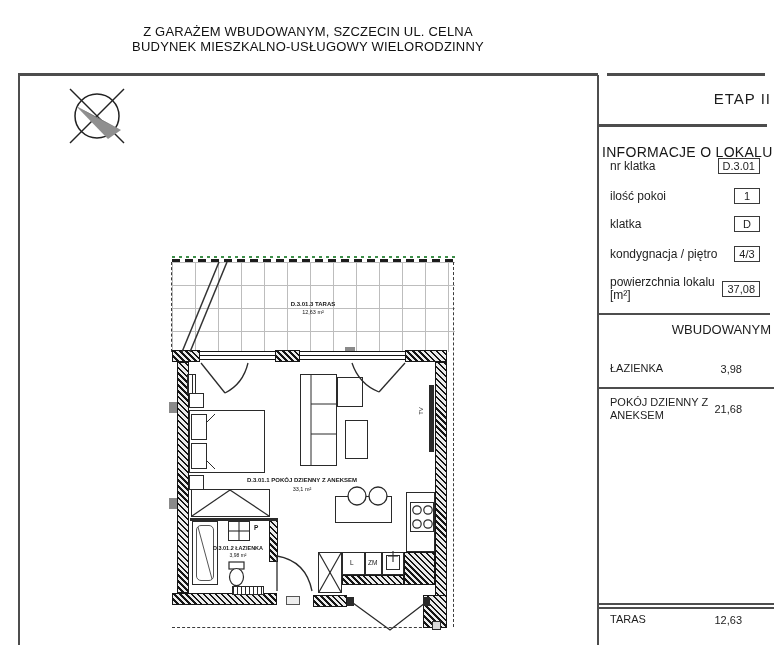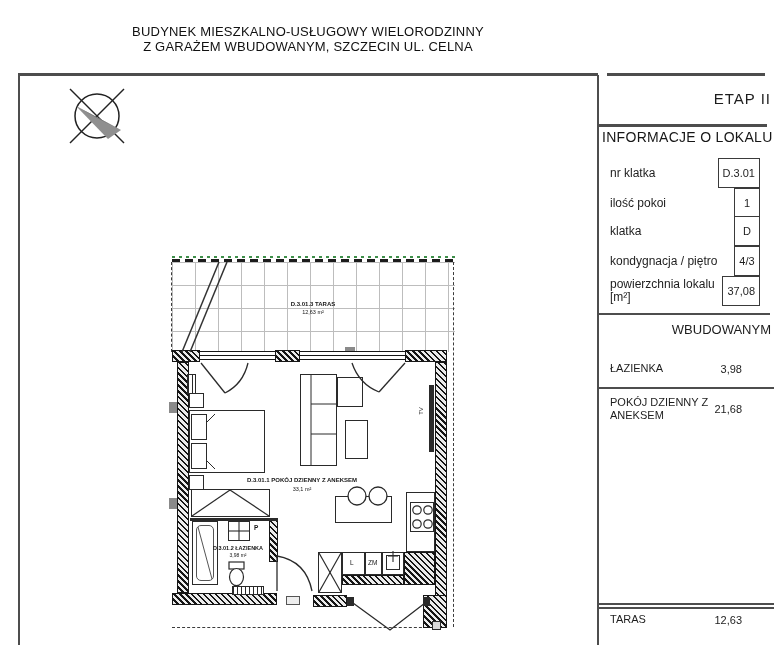"BUDYNEK MIESZKALNO-USŁUGOWY" div { order: before "Z GARAŻEM WBUDOWANYM, SZCZECIN UL." -> after "Z GARAŻEM WBUDOWANYM, SZCZECIN UL." }
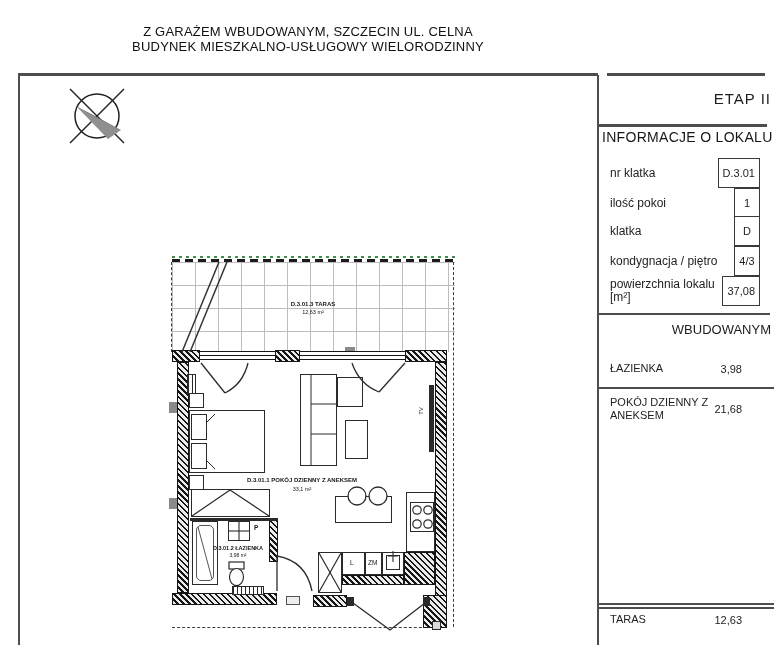"INFORMACJE O LOKALU" div.lbl { top: 129px -> 144px }
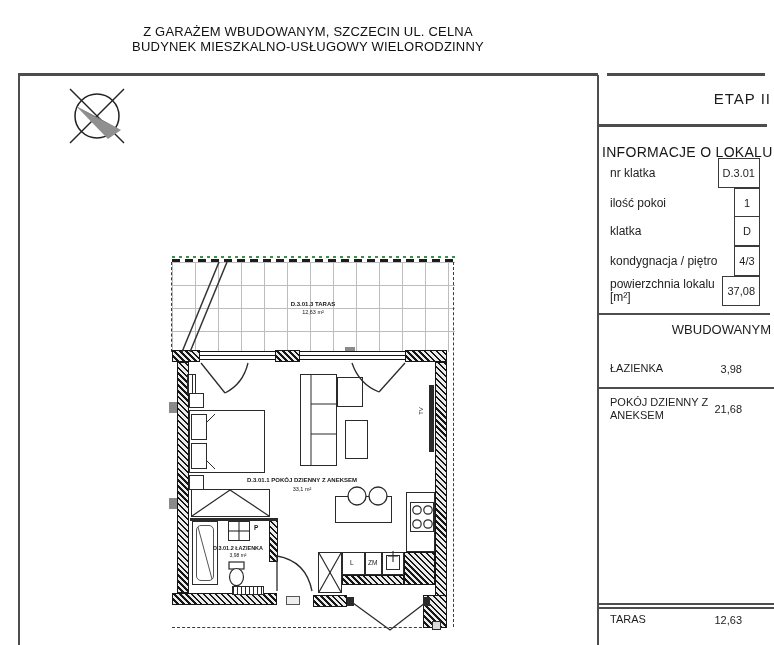"D.3.01" .vbox { padding: 8px 4px -> 1px 4px }
